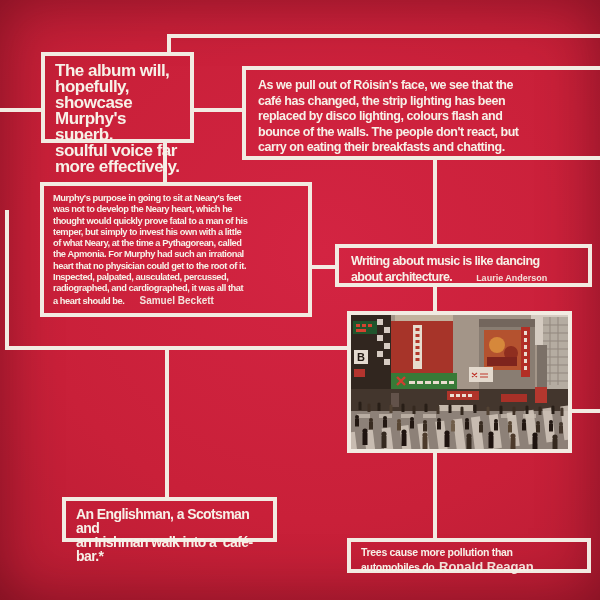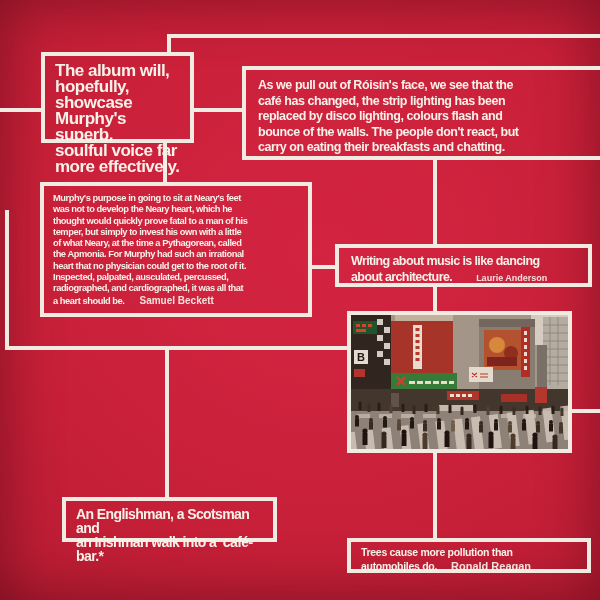"Ronald Reagan" #box-trees .attr { font-size: 11px -> 13px; margin-left: 14px -> 2px }
